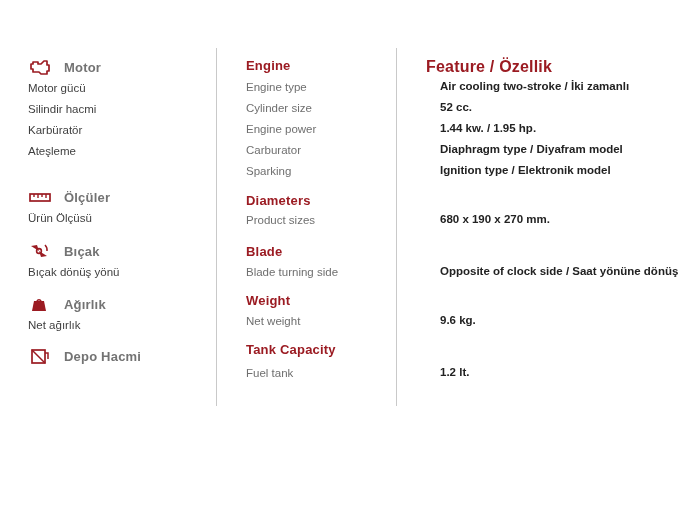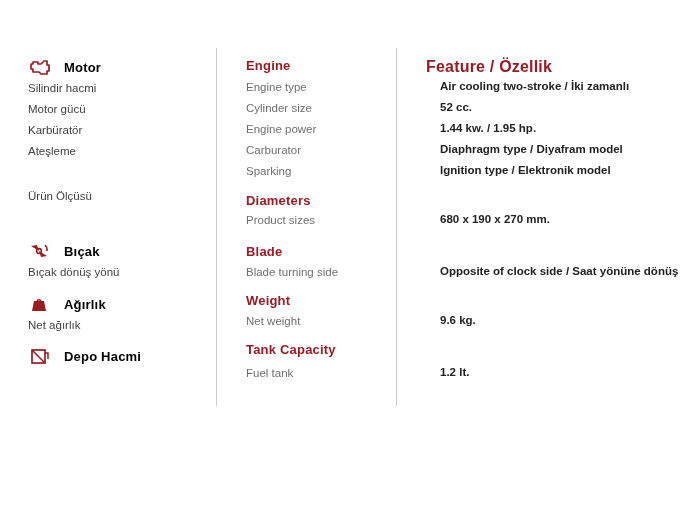"Motor" .group-title { color: #000000 -> #737373 }
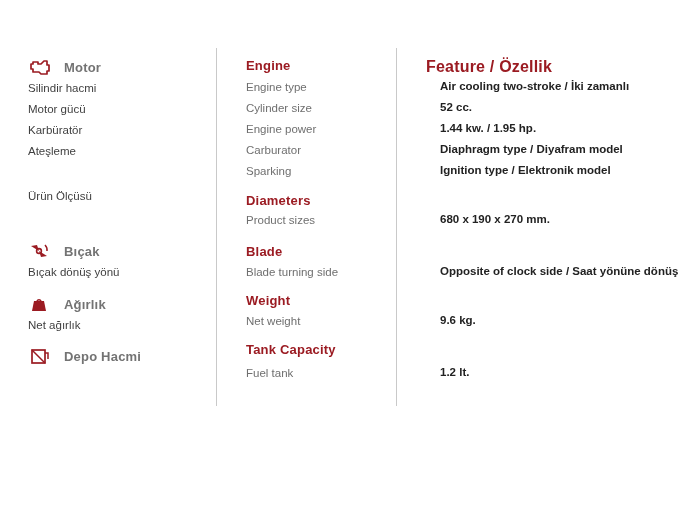"Silindir hacmi" div.sub { order: before "Motor gücü" -> after "Motor gücü" }
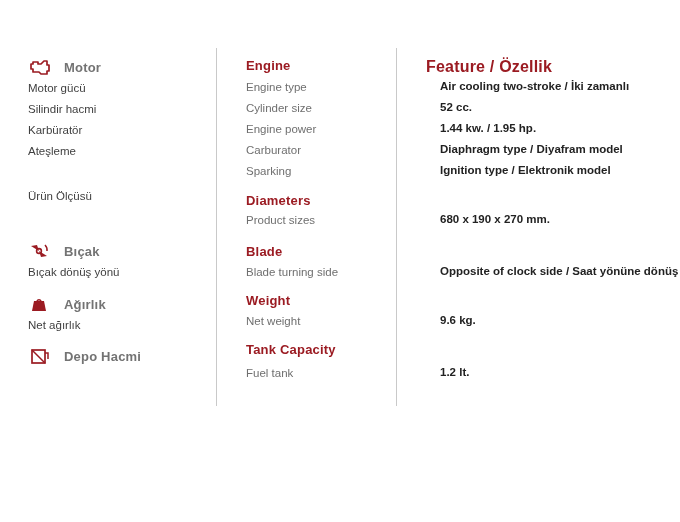"Ölçüler" div.group-head { html: none -> <div> <span> <svg> <rect></rect> <path></path> </svg> </span> <span>Ölçüler</span> </div> }
